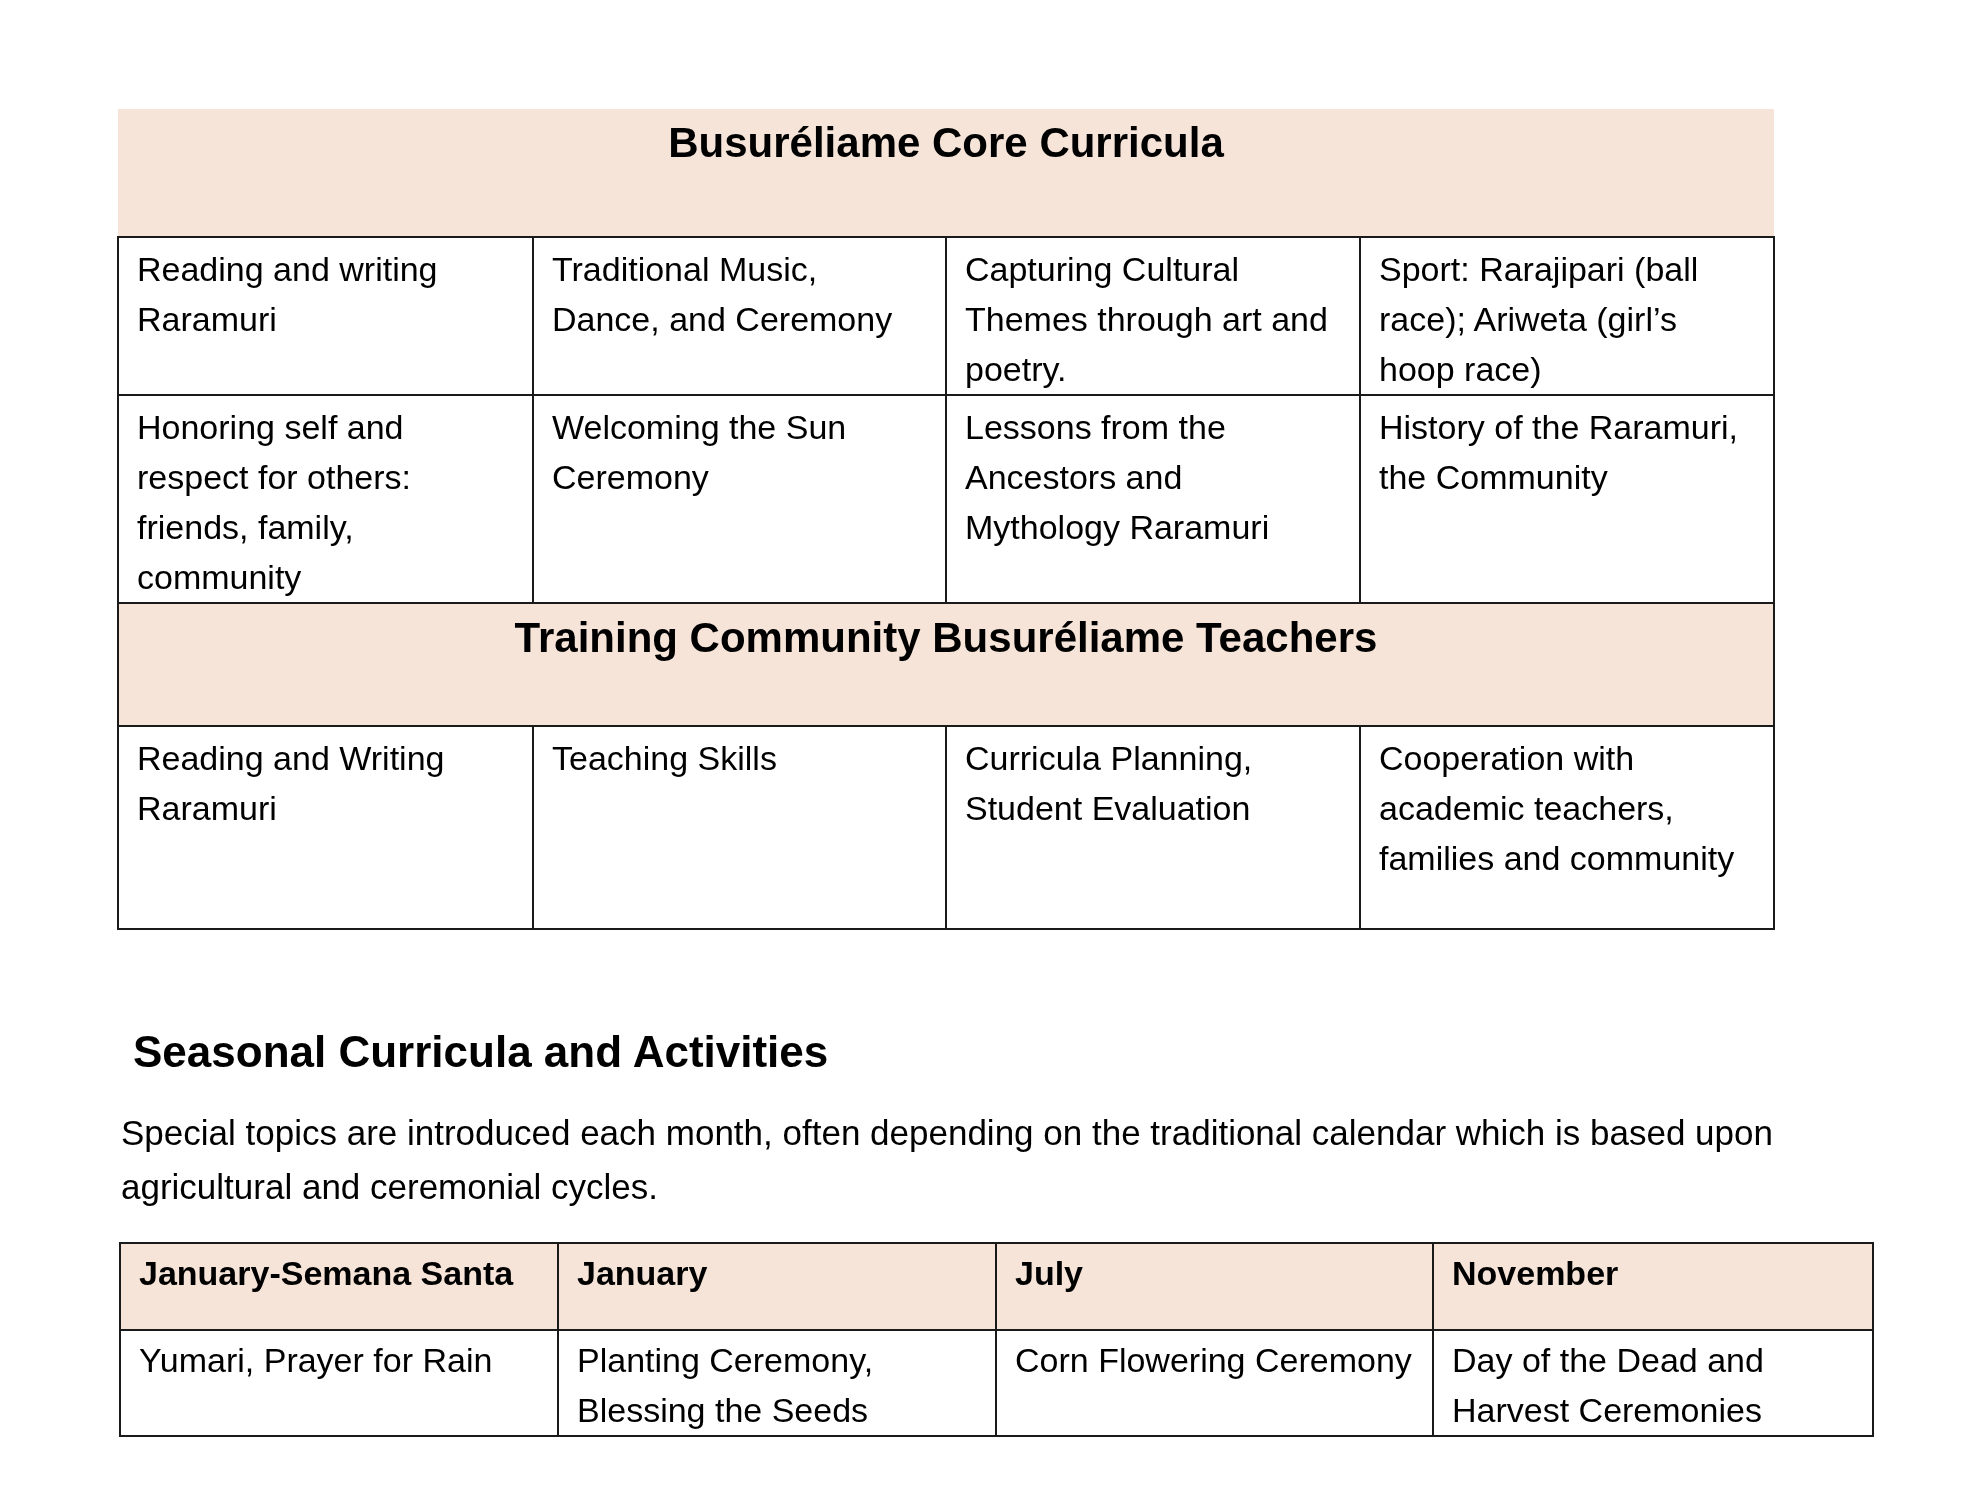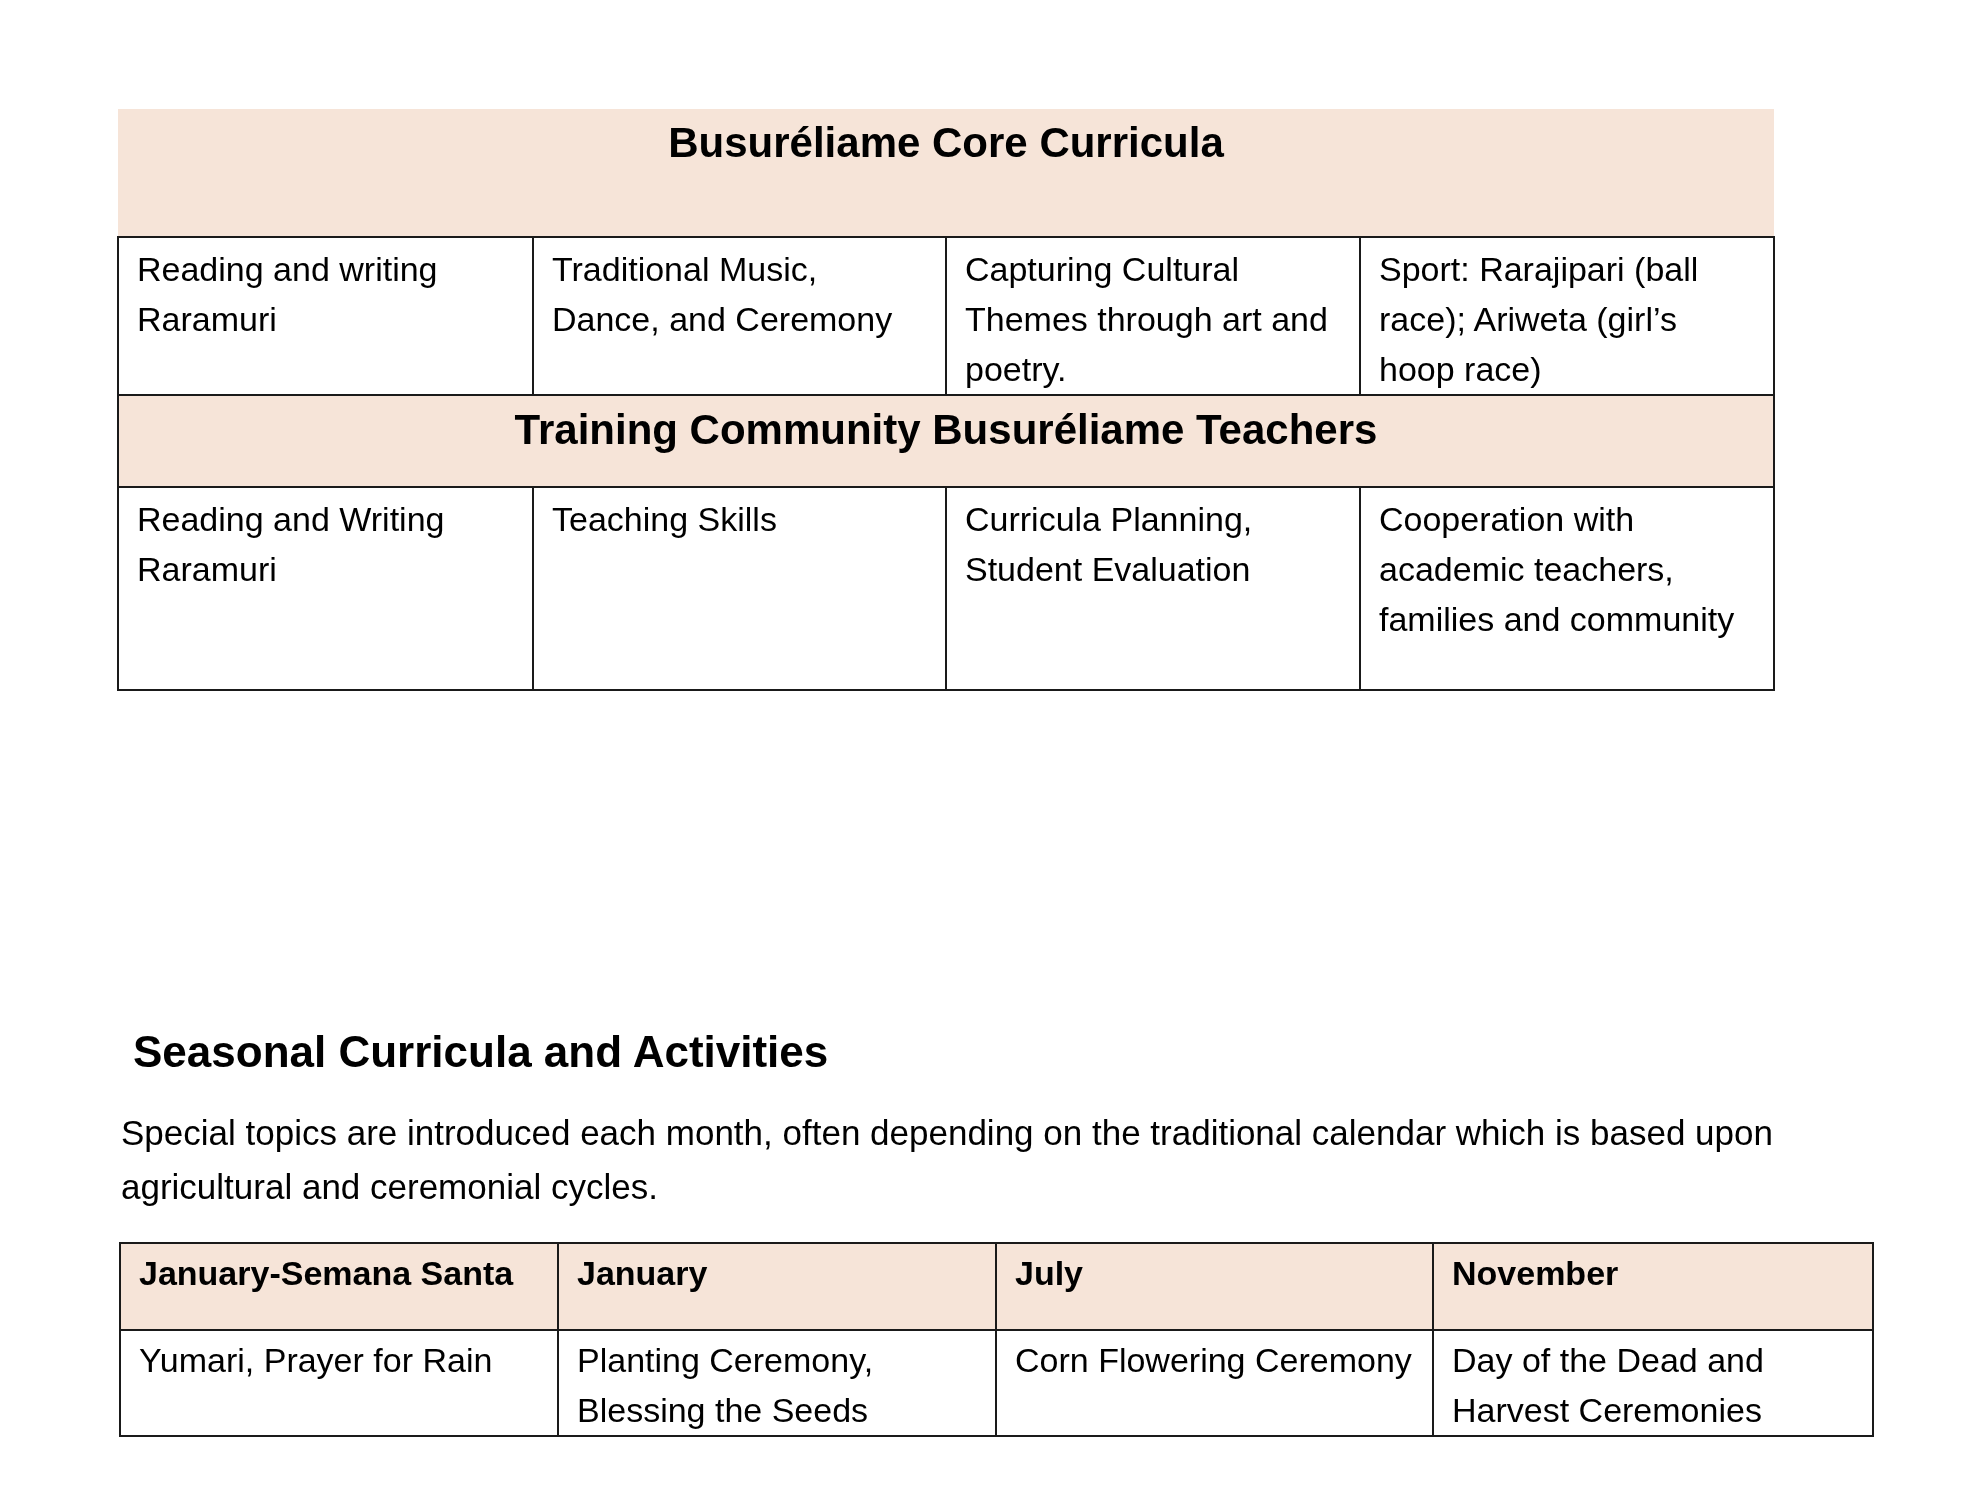"Honoring self and respect for" tr { html: none -> <tr> <td>Honoring self and respect for others: friends, family, community</td> <td>Welcoming the Sun Ceremony</td> <td>Lessons from the Ancestors and Mythology Raramuri</td> <td>History of the Raramuri, the Community</td> </tr> }
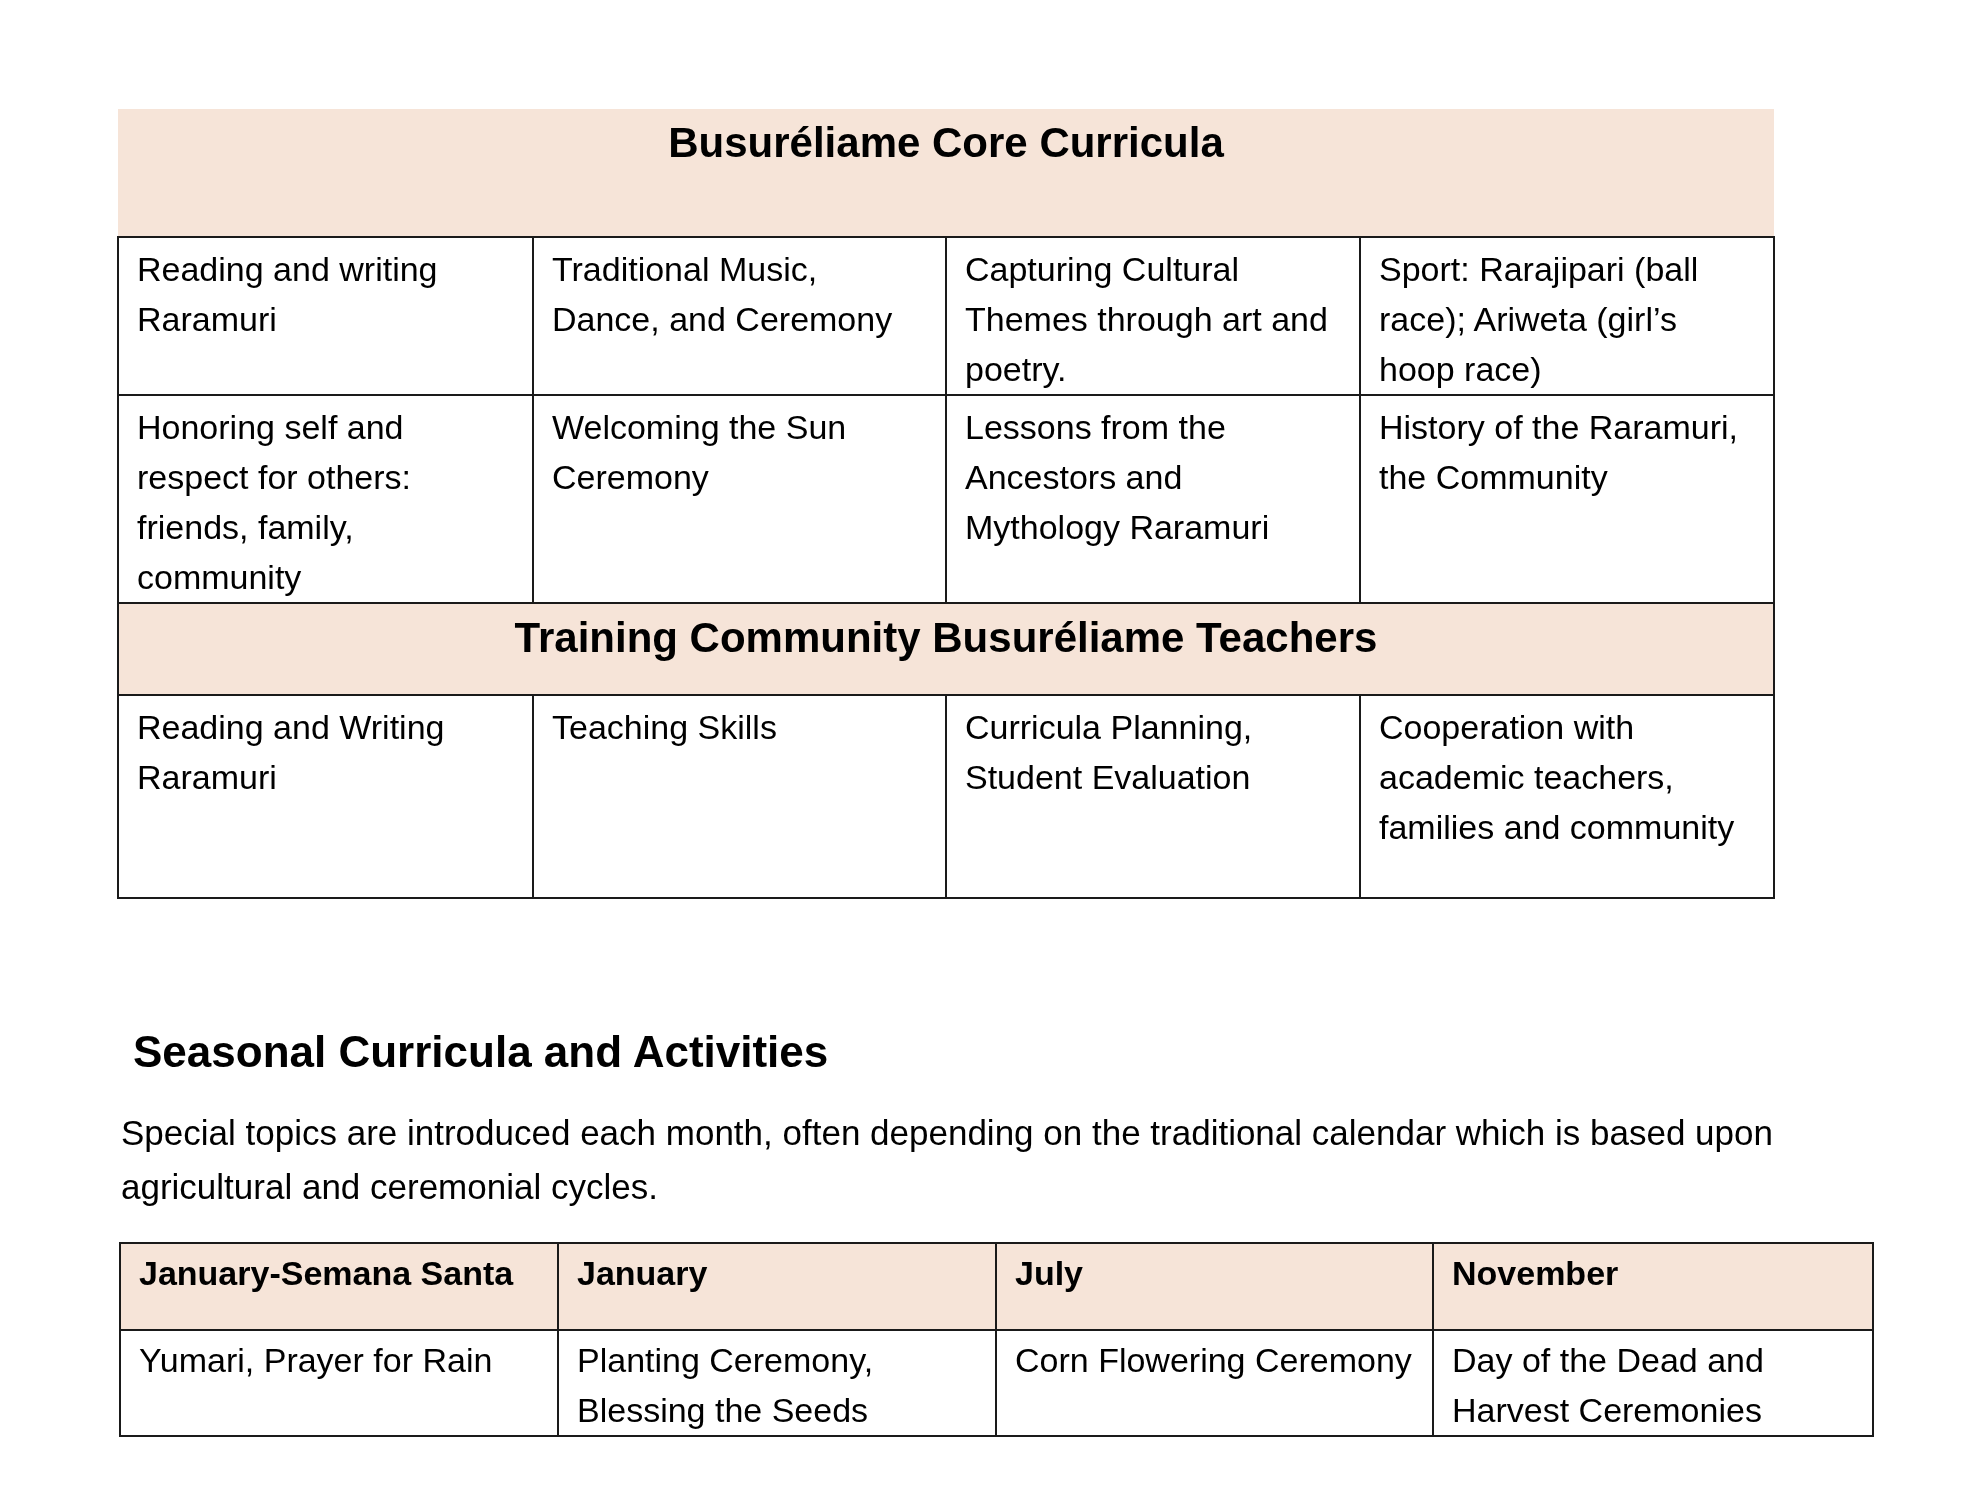"Training Community Busuréliame Teachers" tr.section-header { height: 92px -> 123px }
